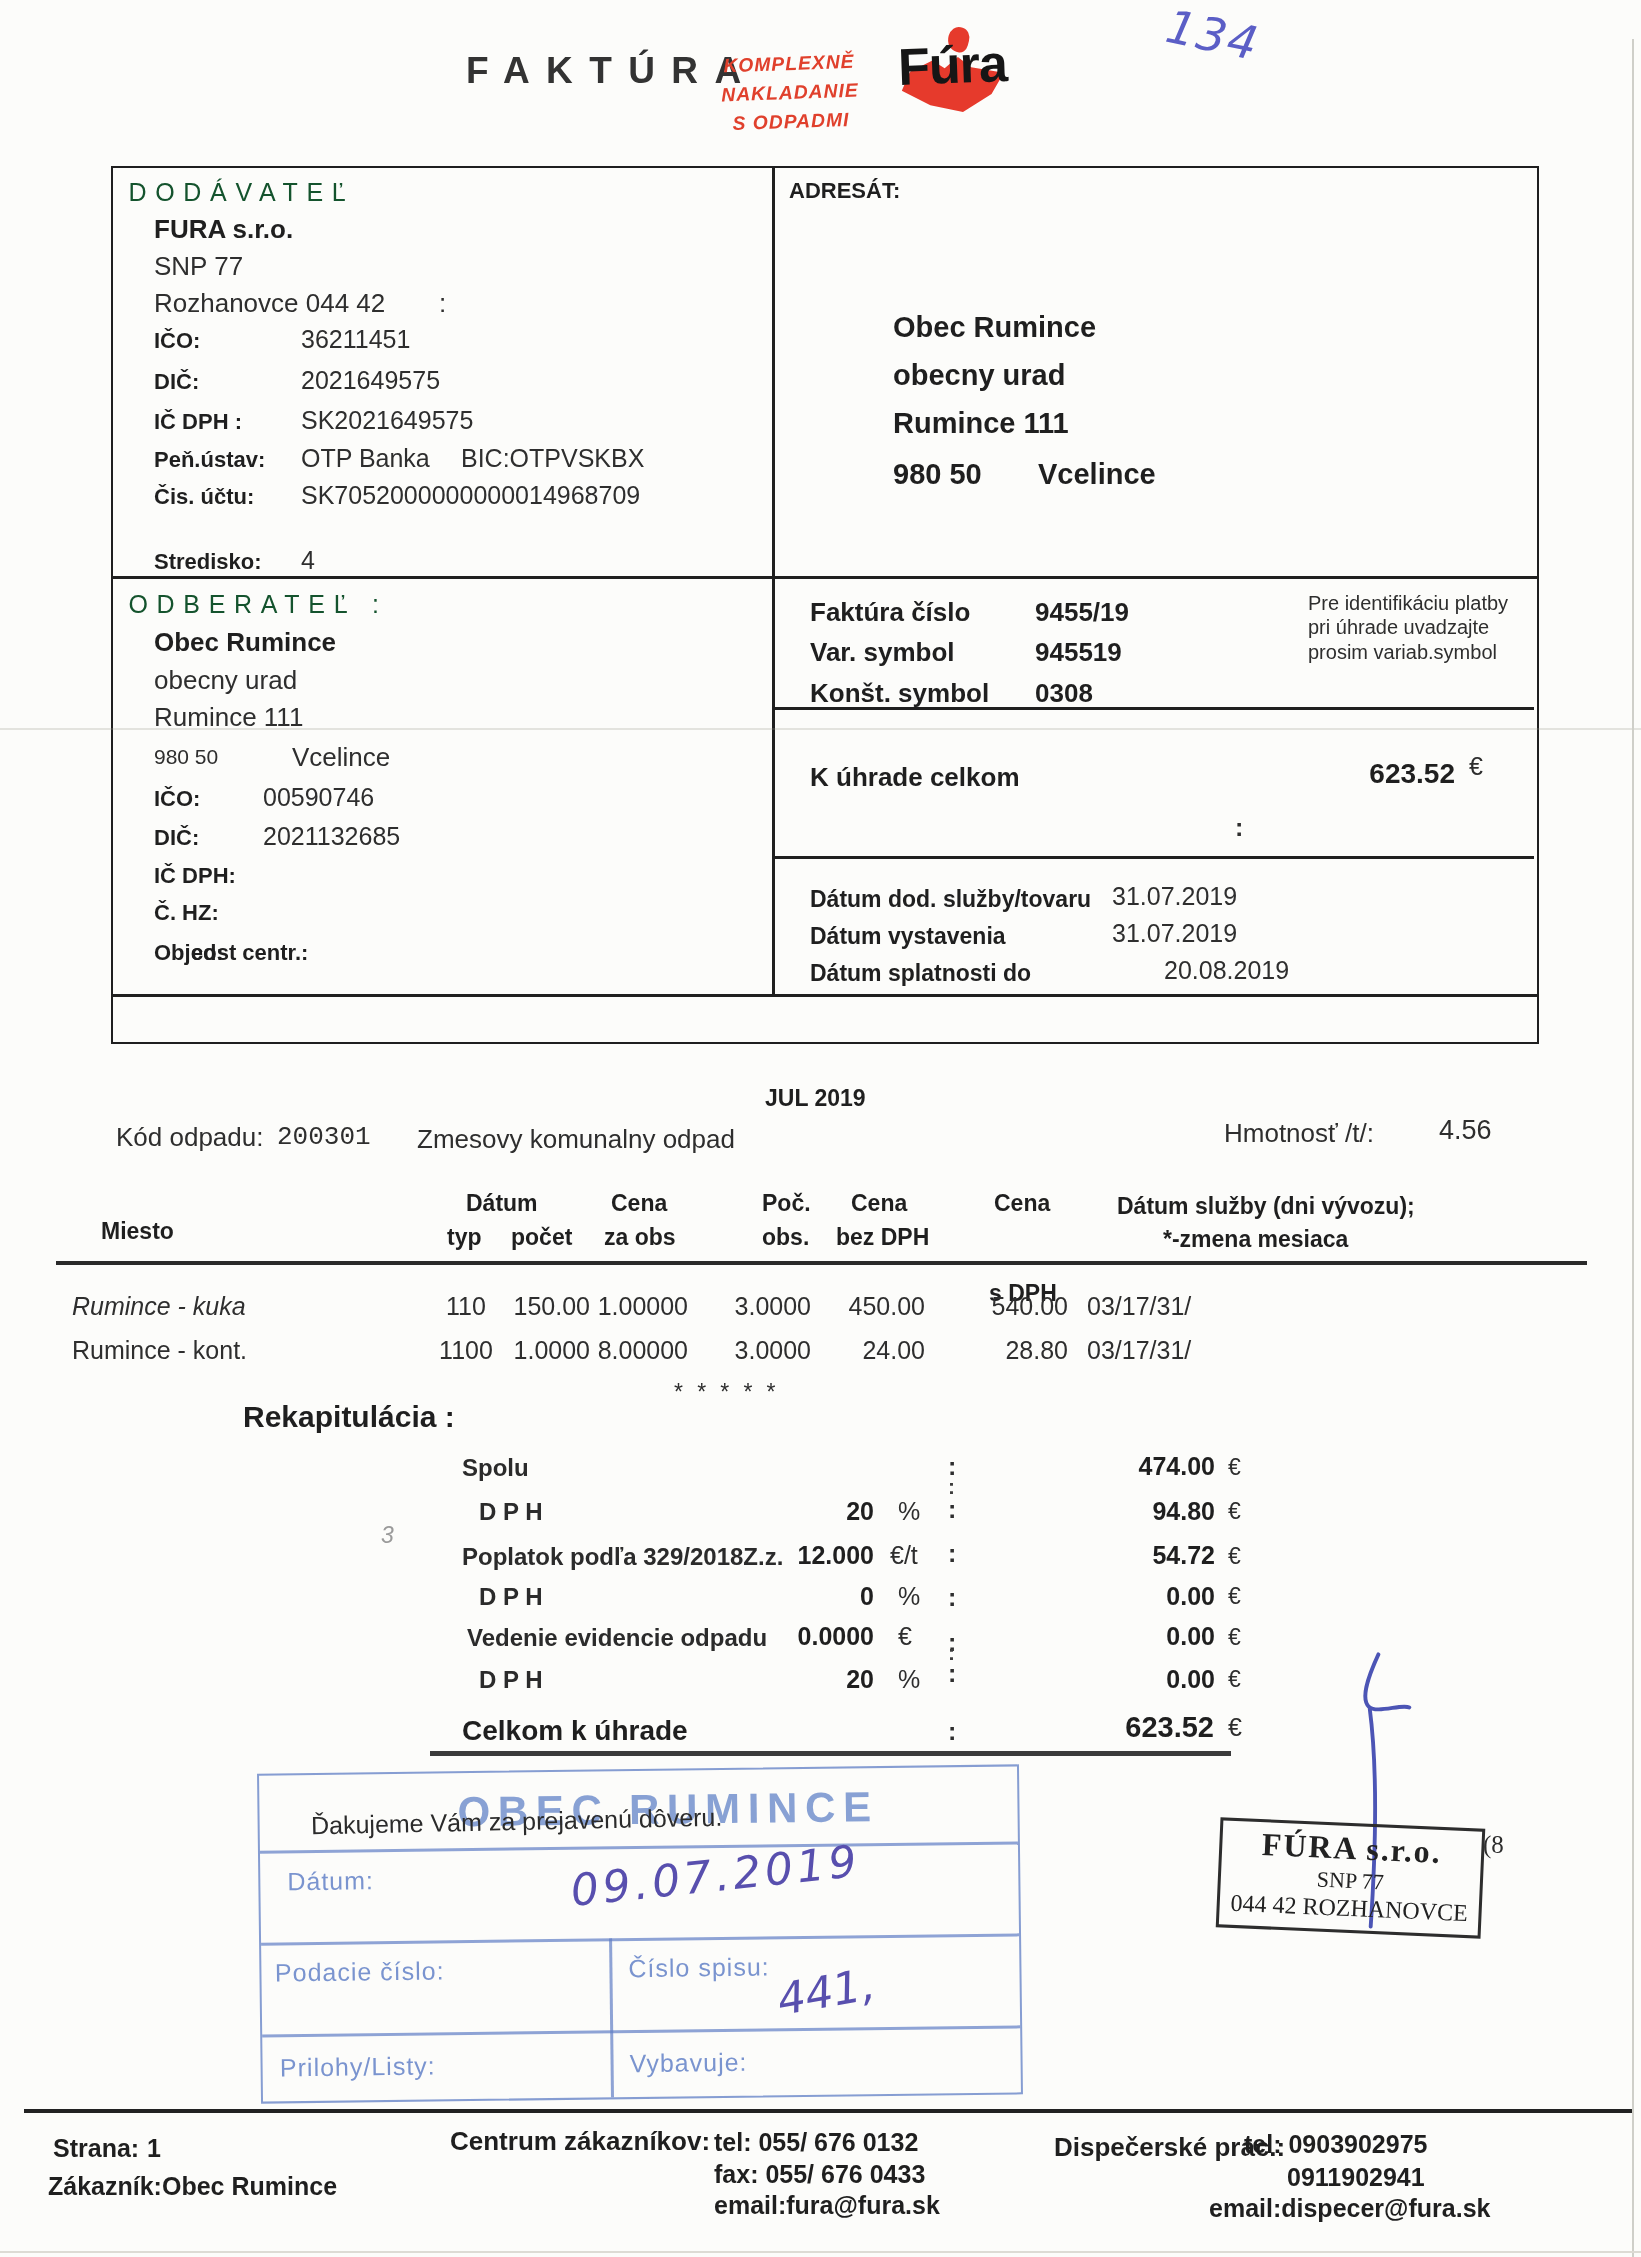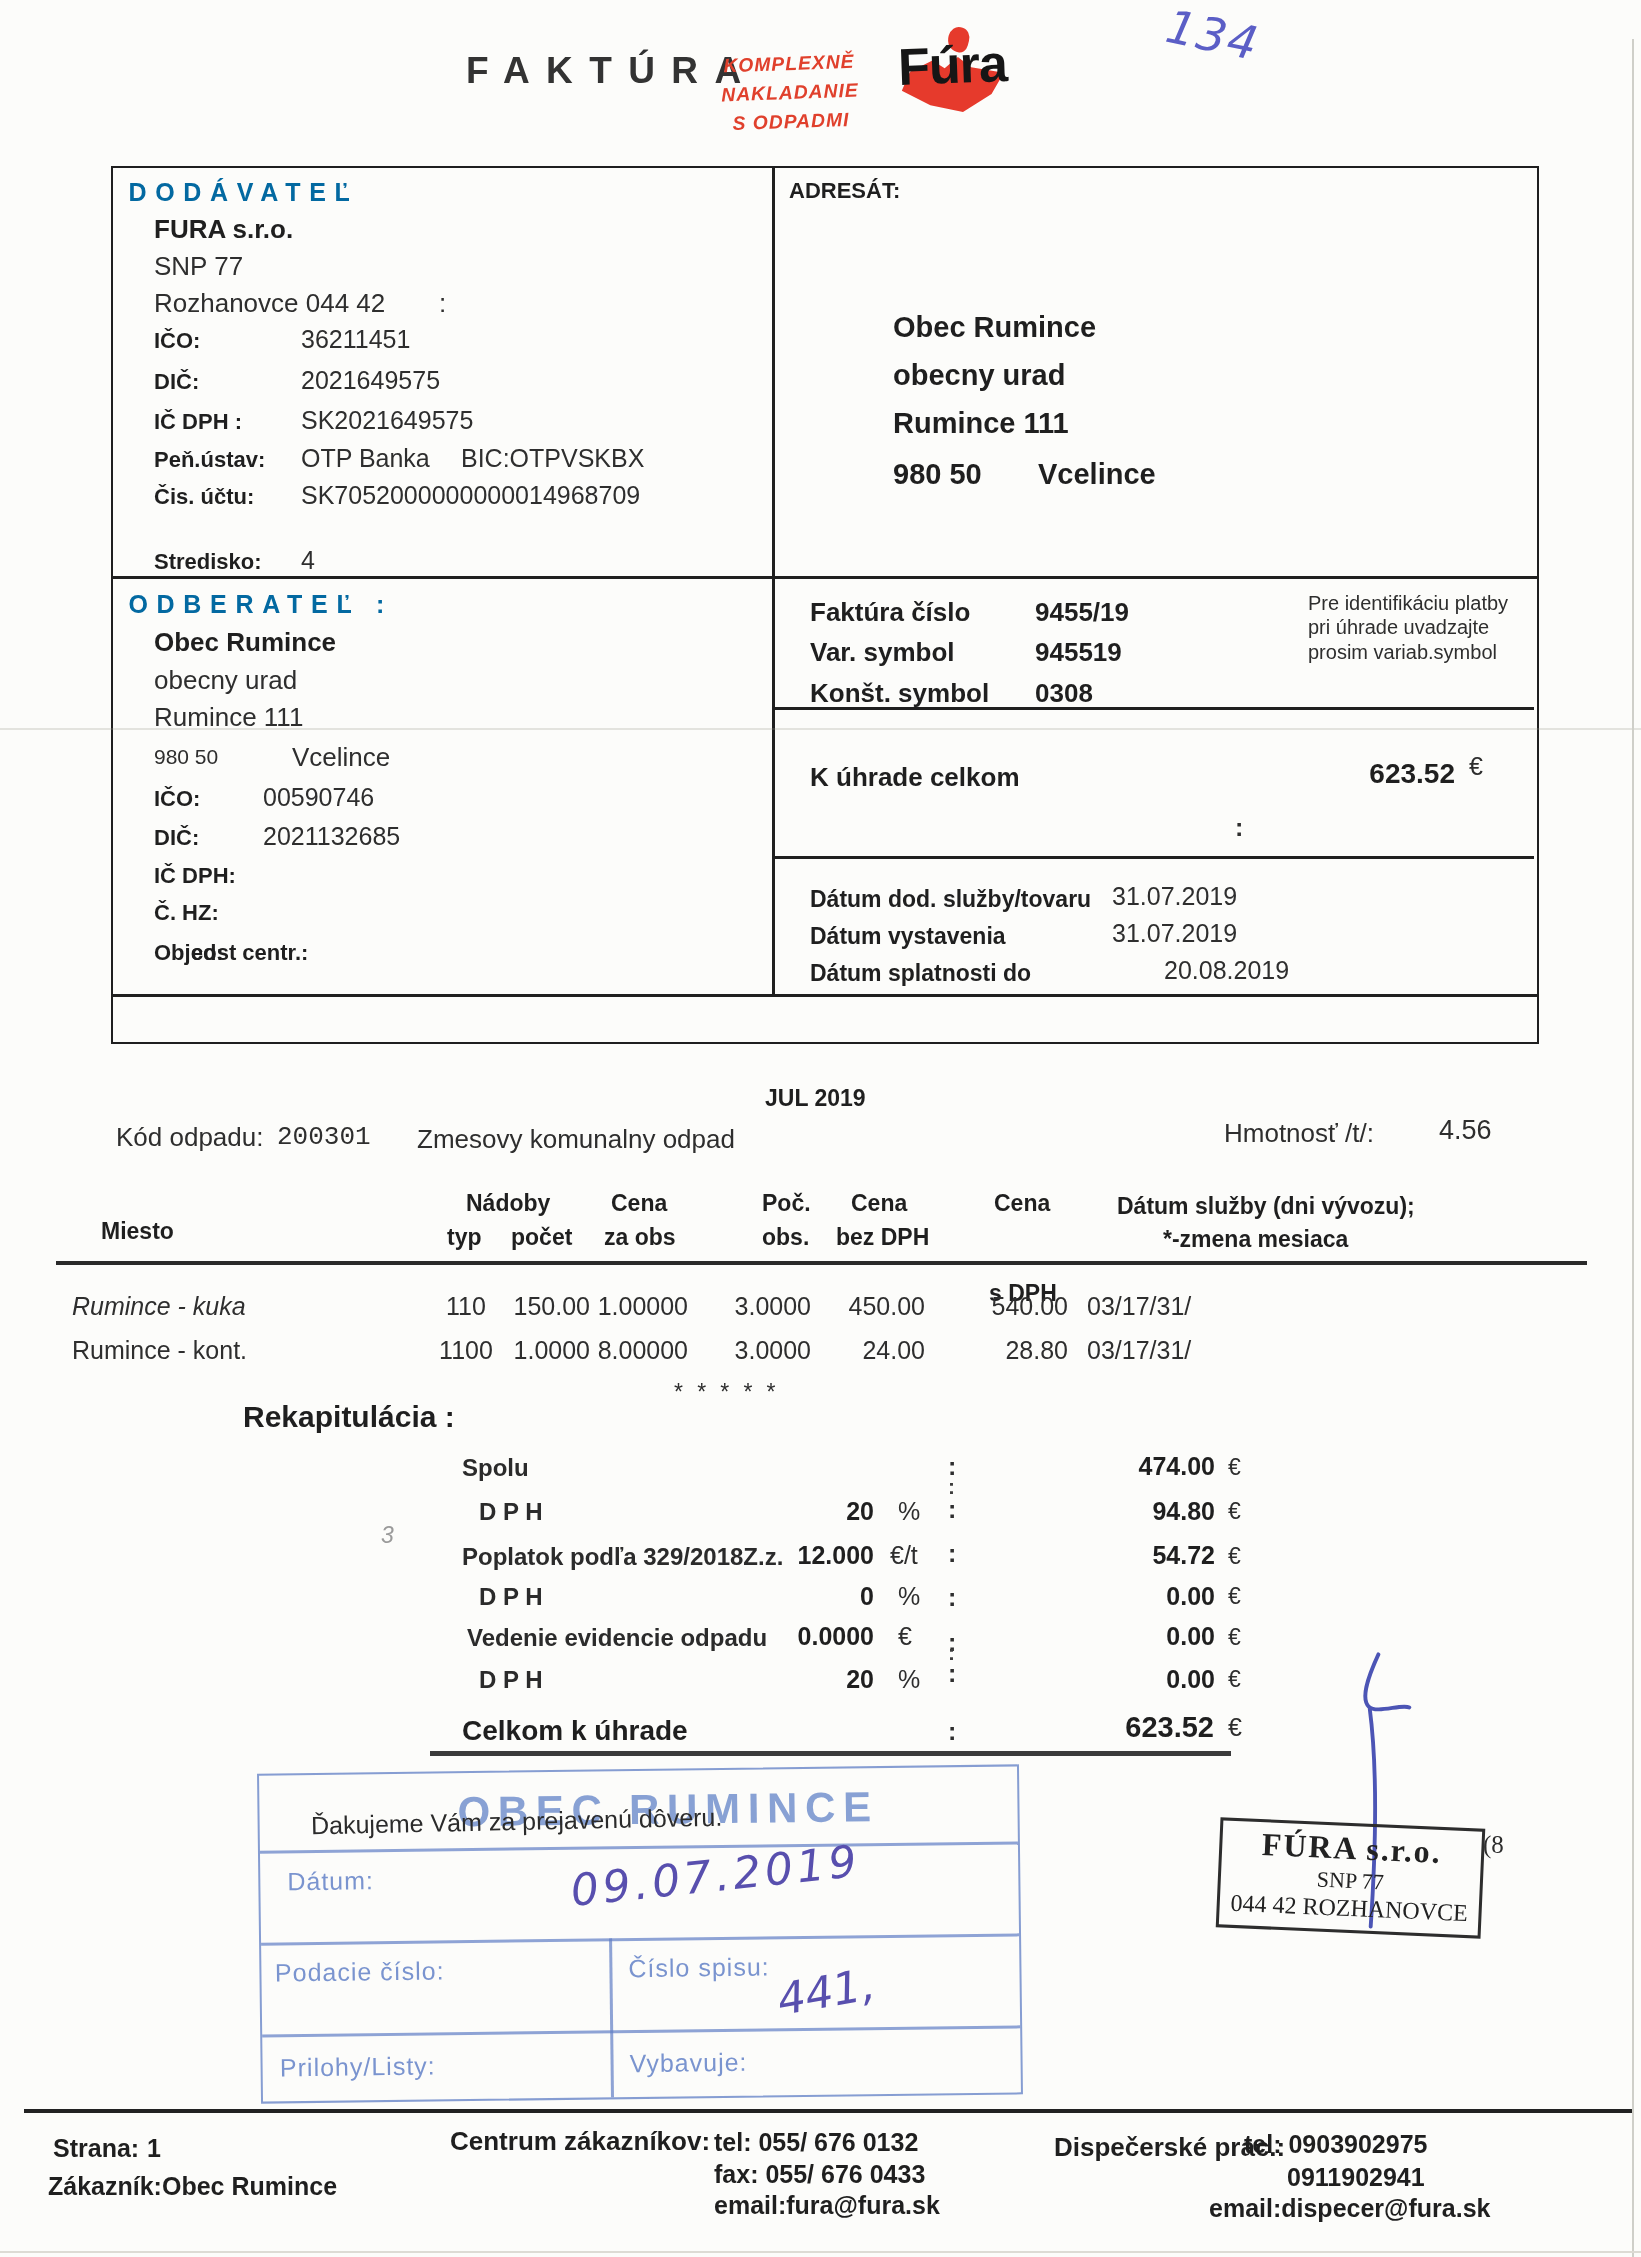"DODÁVATEĽ" .ls-head { color: #0369a1 -> #14532d; font-weight: 700 -> 400 }
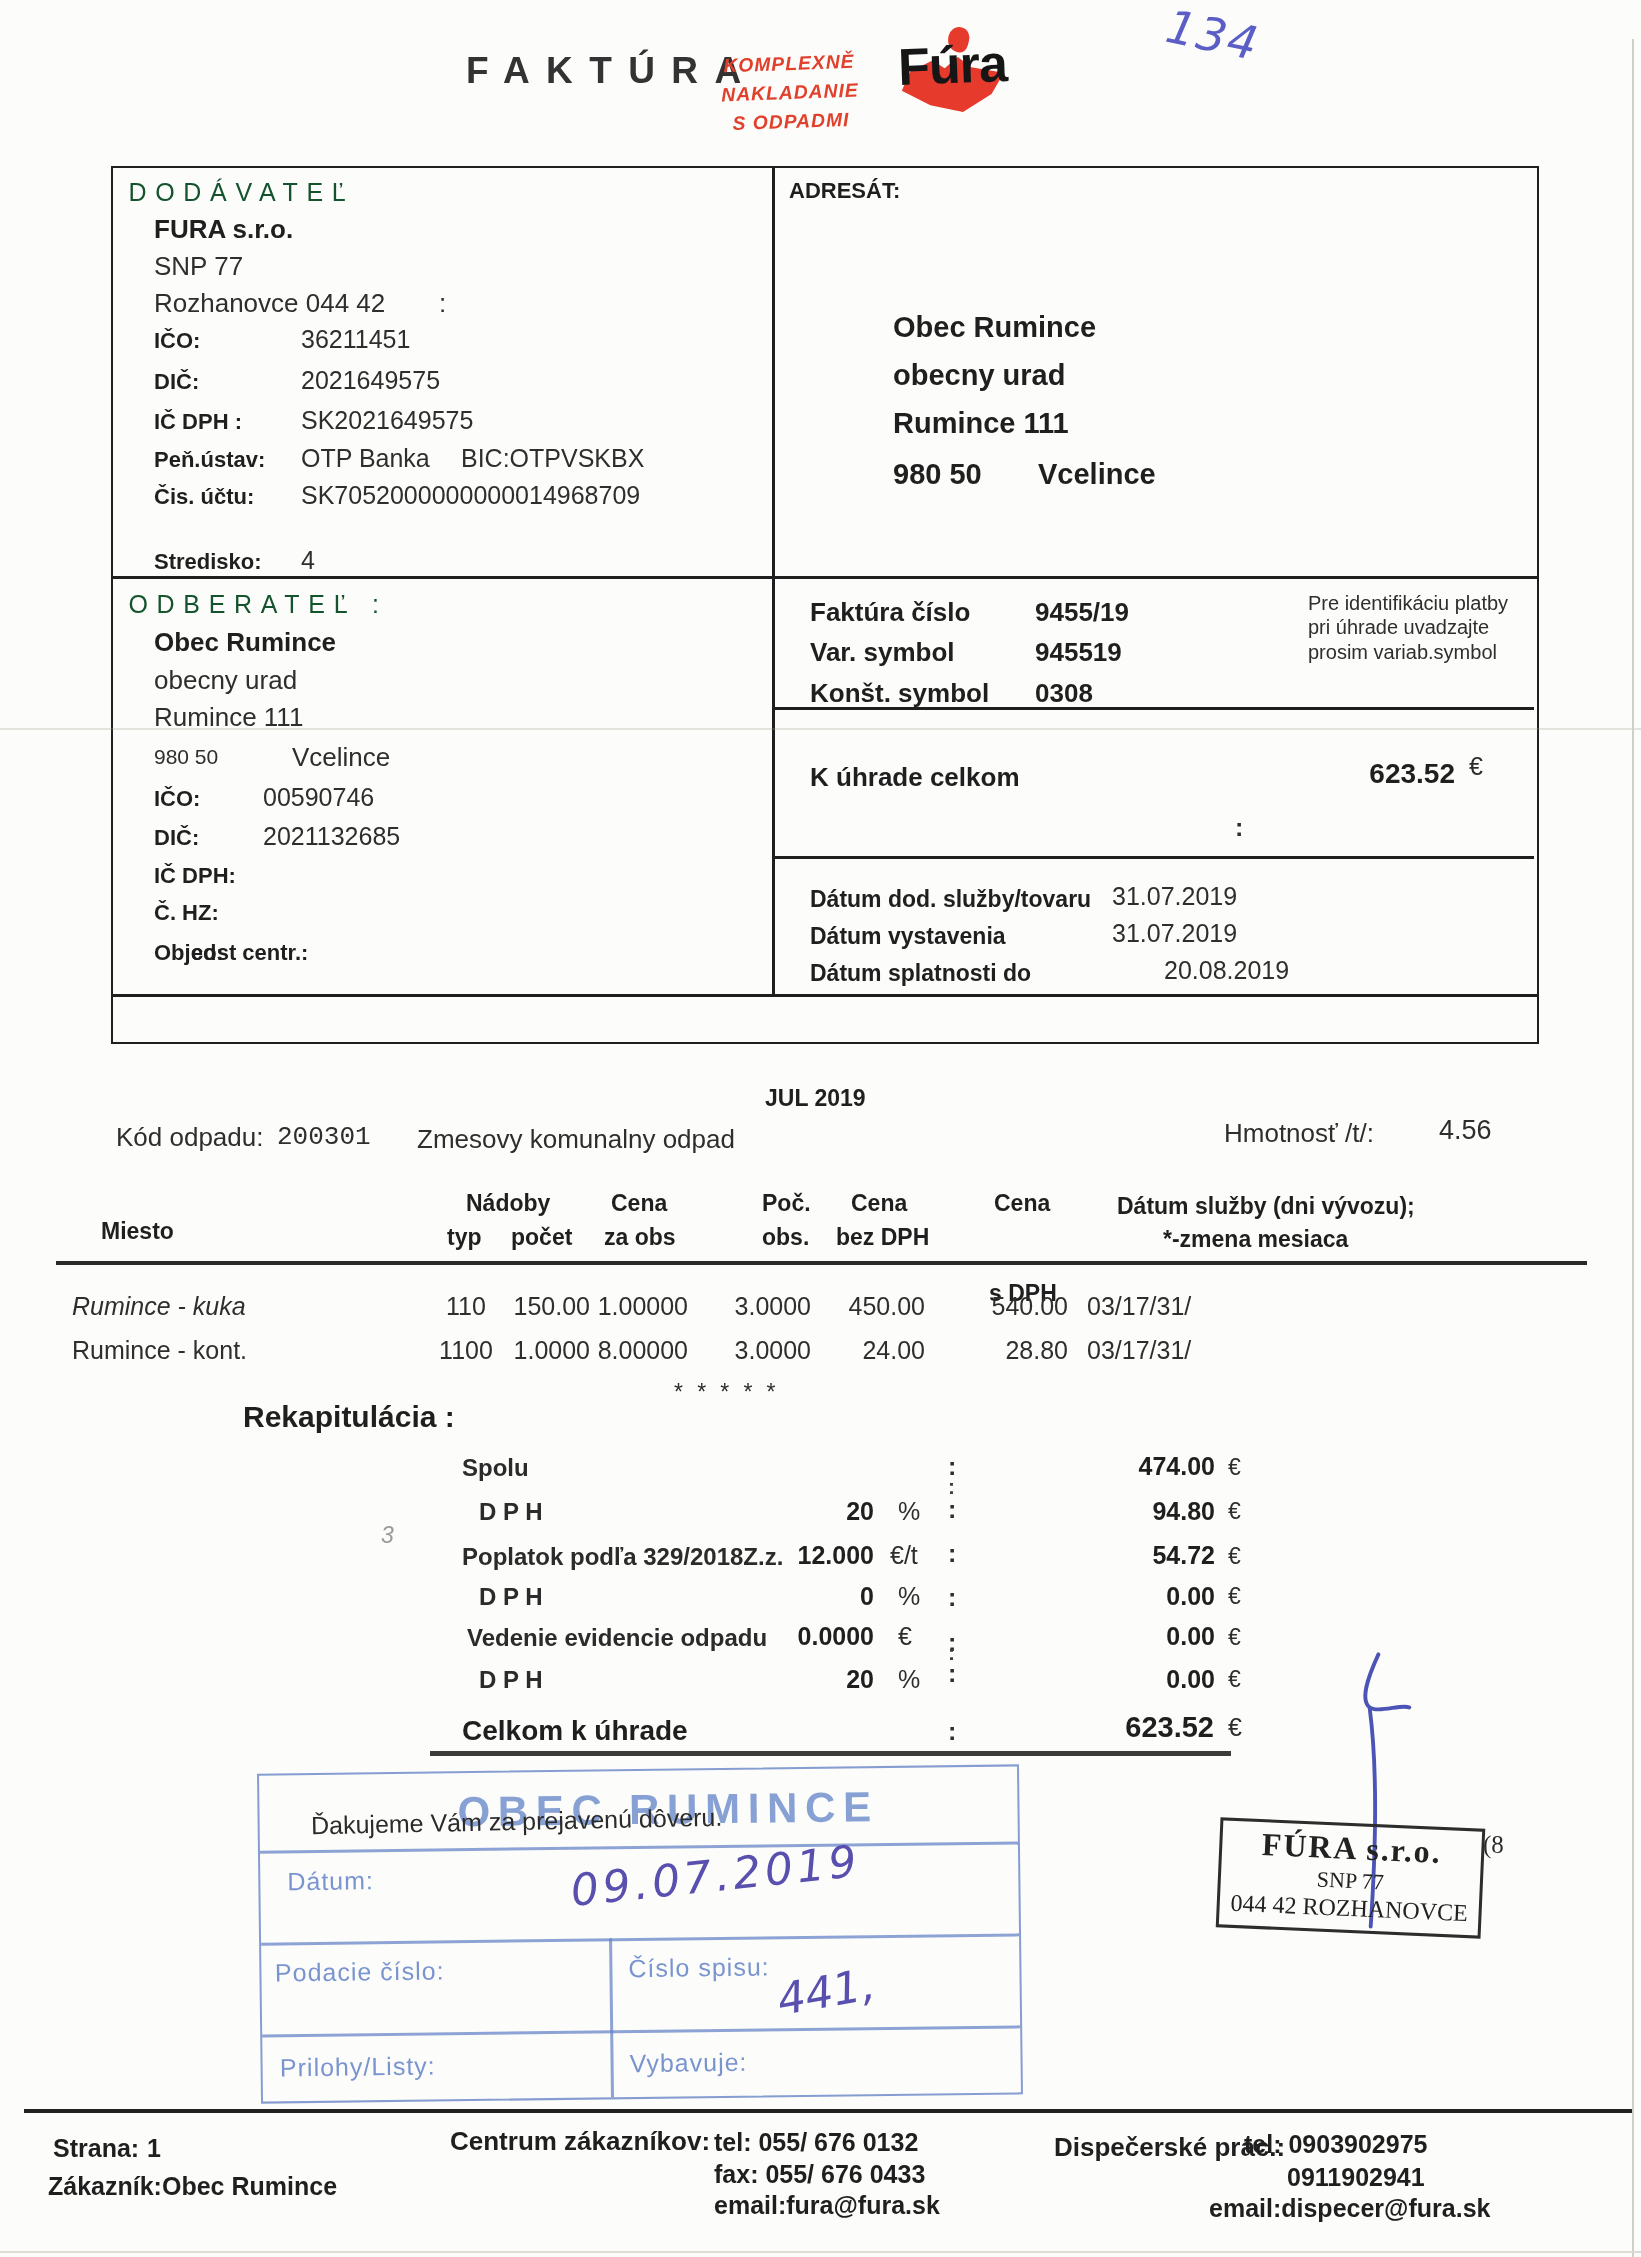"Nádoby" div.abs { text: Nádoby -> Dátum }
